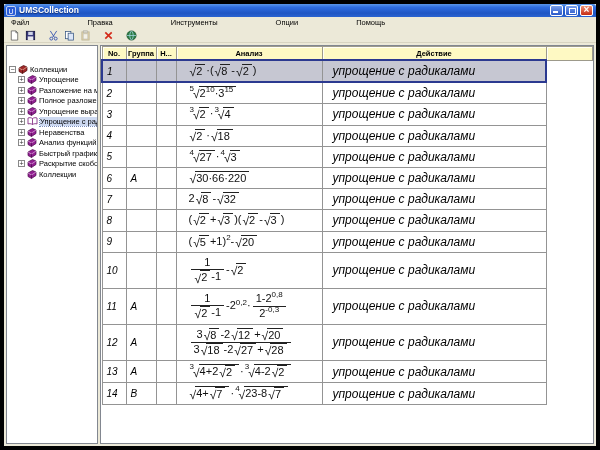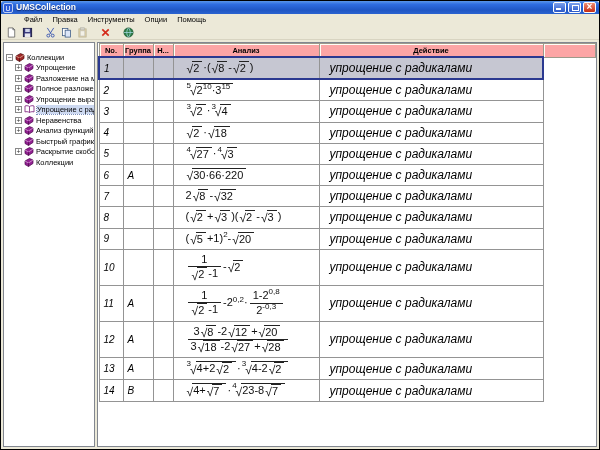"UMSCollection" .window { border: 1px solid #000000 -> 4px solid #000000 }
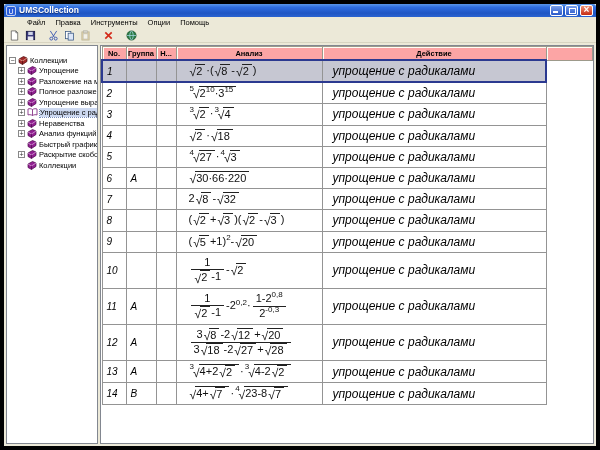"Файл" .menubar { gap: none -> 48px; padding-left: 18px -> 2px }
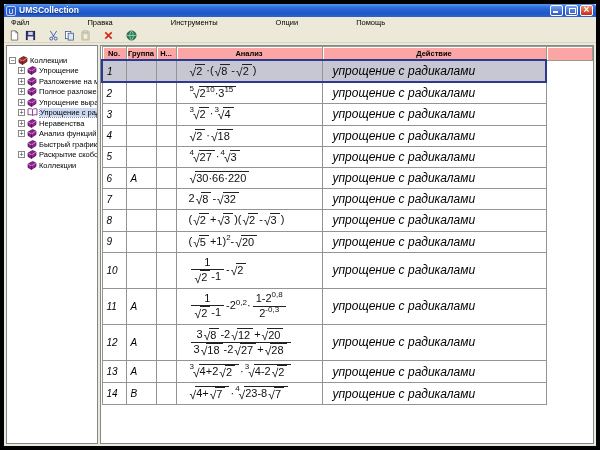"No." th { background: #fca5a5 -> #fef9c3 }
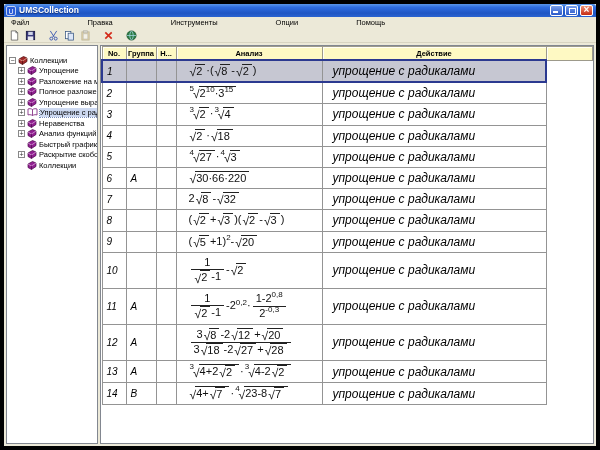"Коллекции" .treepanel { padding-top: 9px -> 18px }
